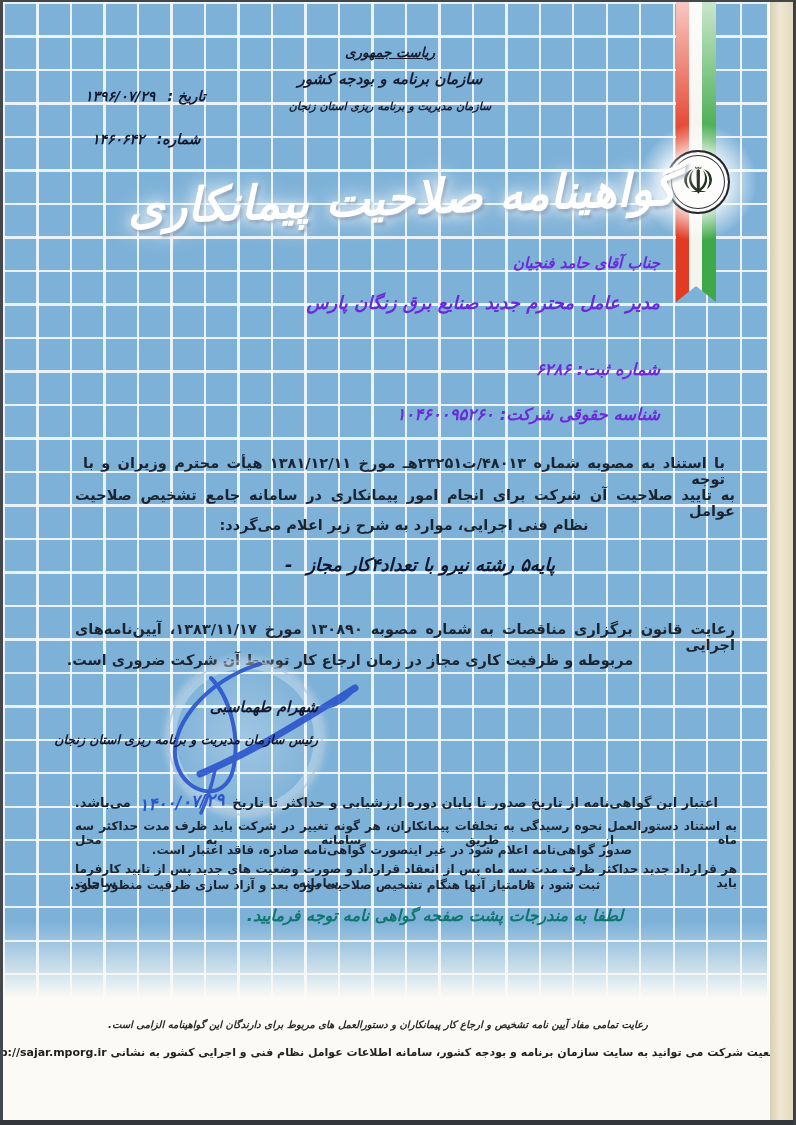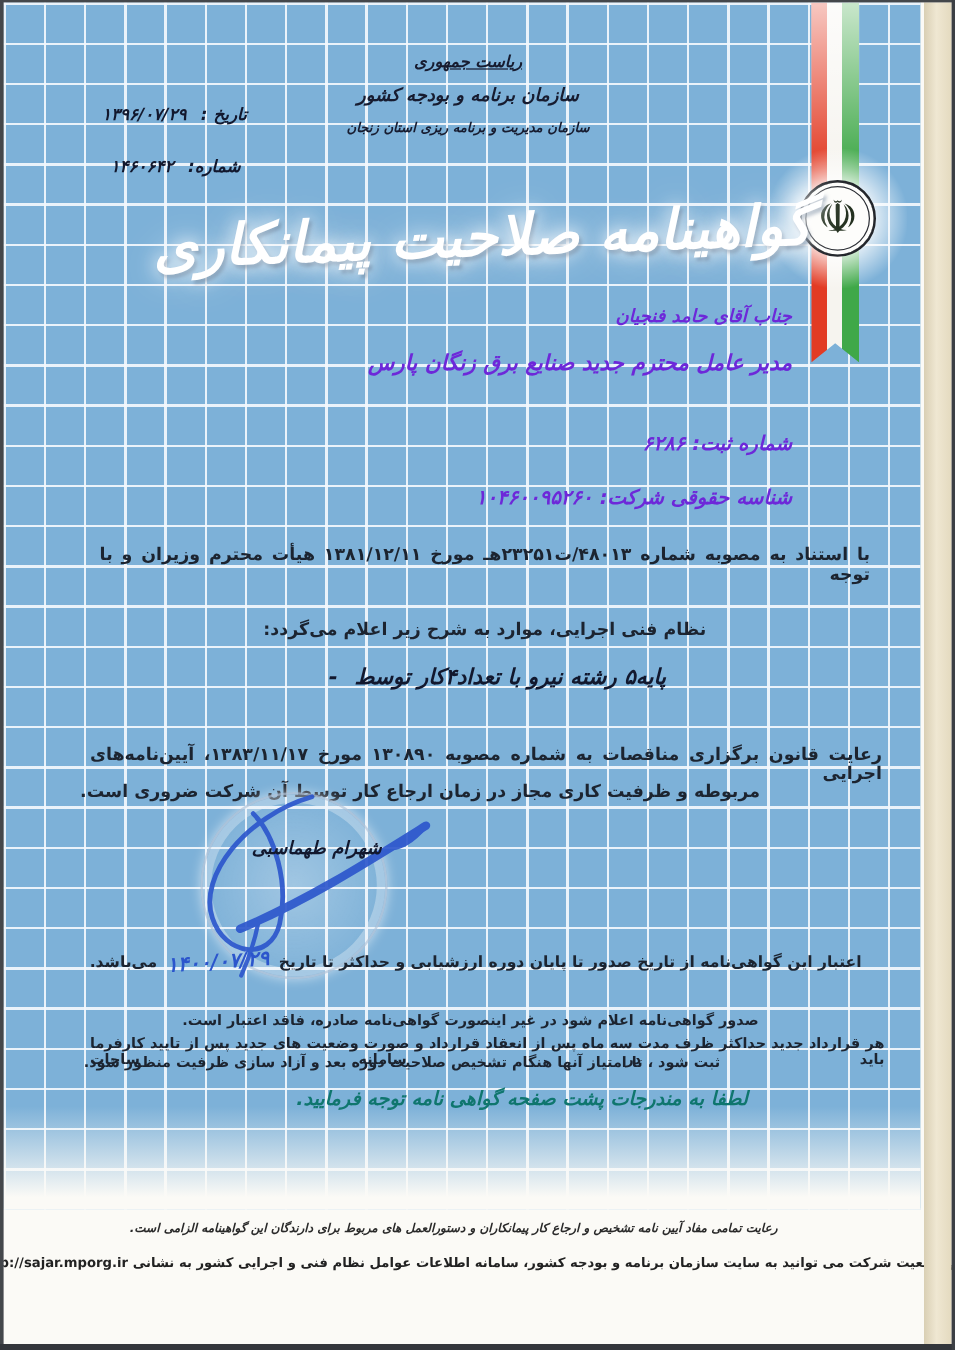"به تایید صلاحیت آن شرکت" div.jline { html: none -> <div>به تایید صلاحیت آن شرکت برای انجام امور پیمانکاری در سامانه جامع تشخیص صلاحیت عوامل</div> }
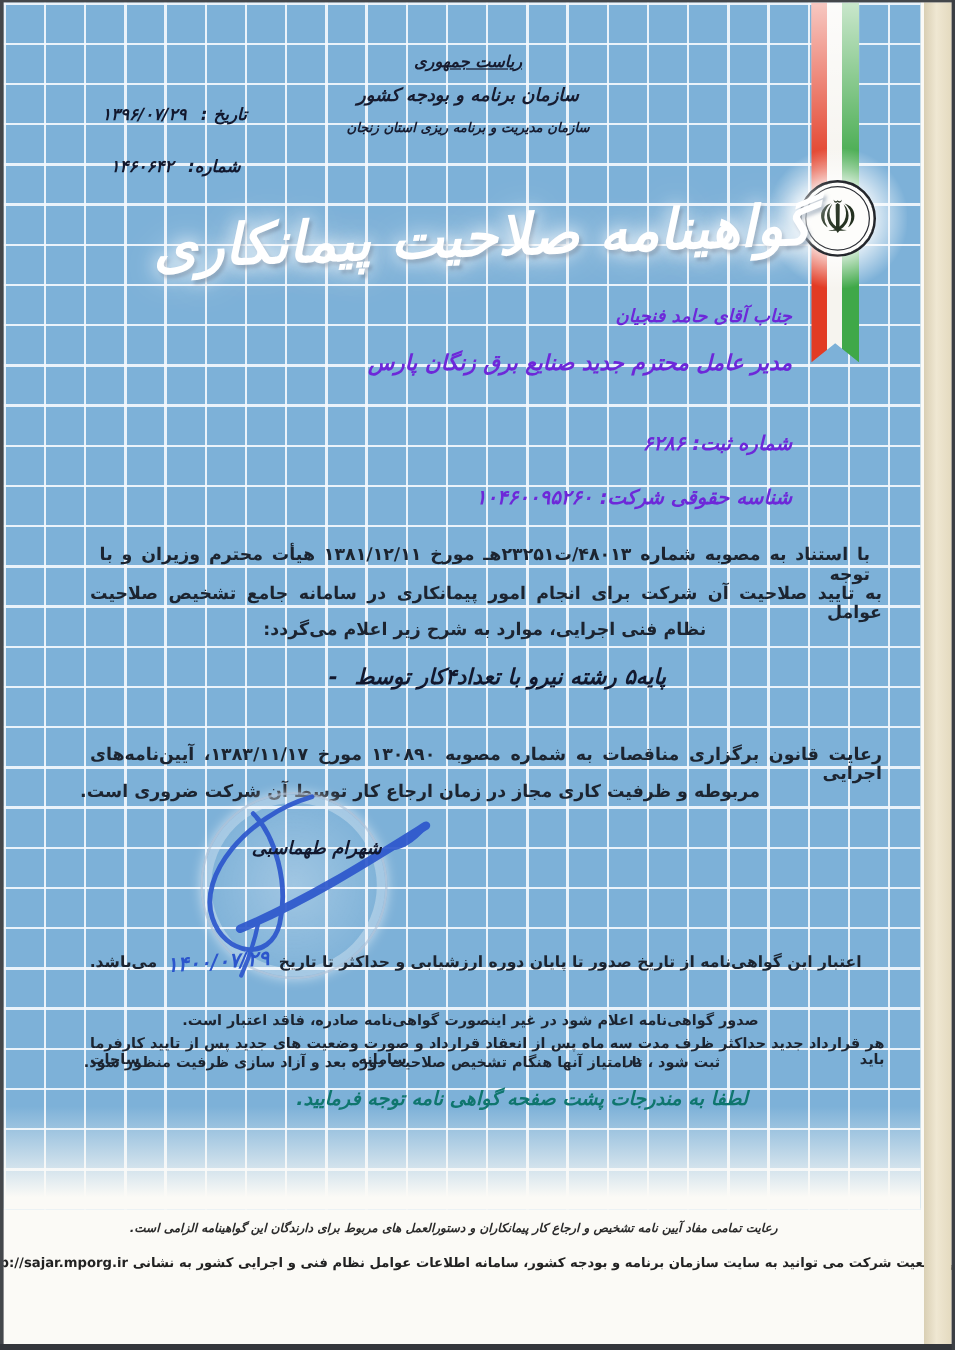"پایه۵ رشته نیرو با تعداد۴کار" span { text: توسط -> مجاز }
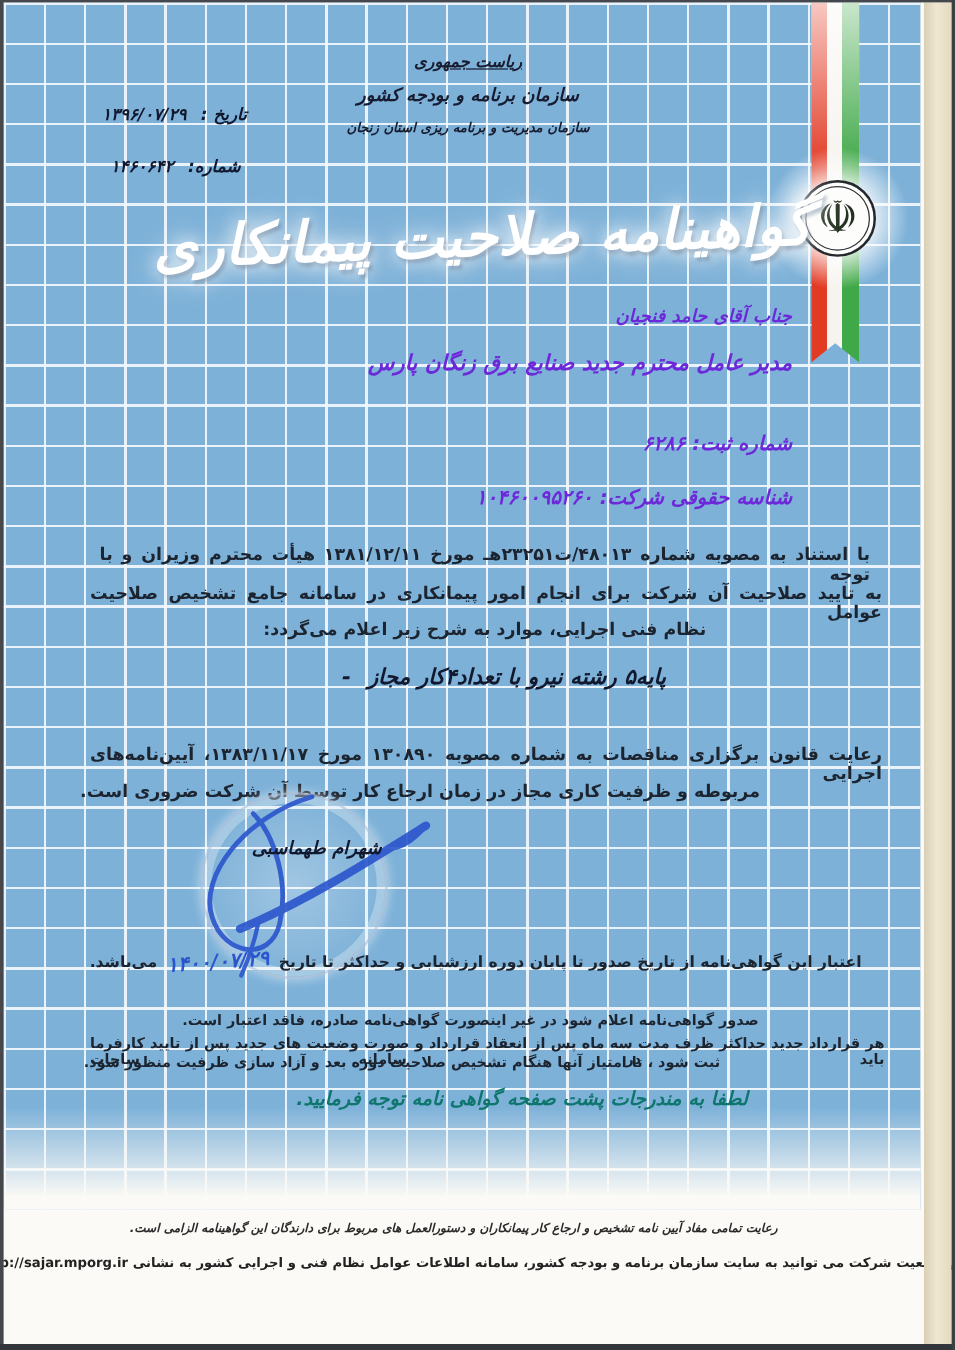"رئیس سازمان مدیریت و برنامه" div.sig-role { html: none -> <div>رئیس سازمان مدیریت و برنامه ریزی استان زنجان</div> }
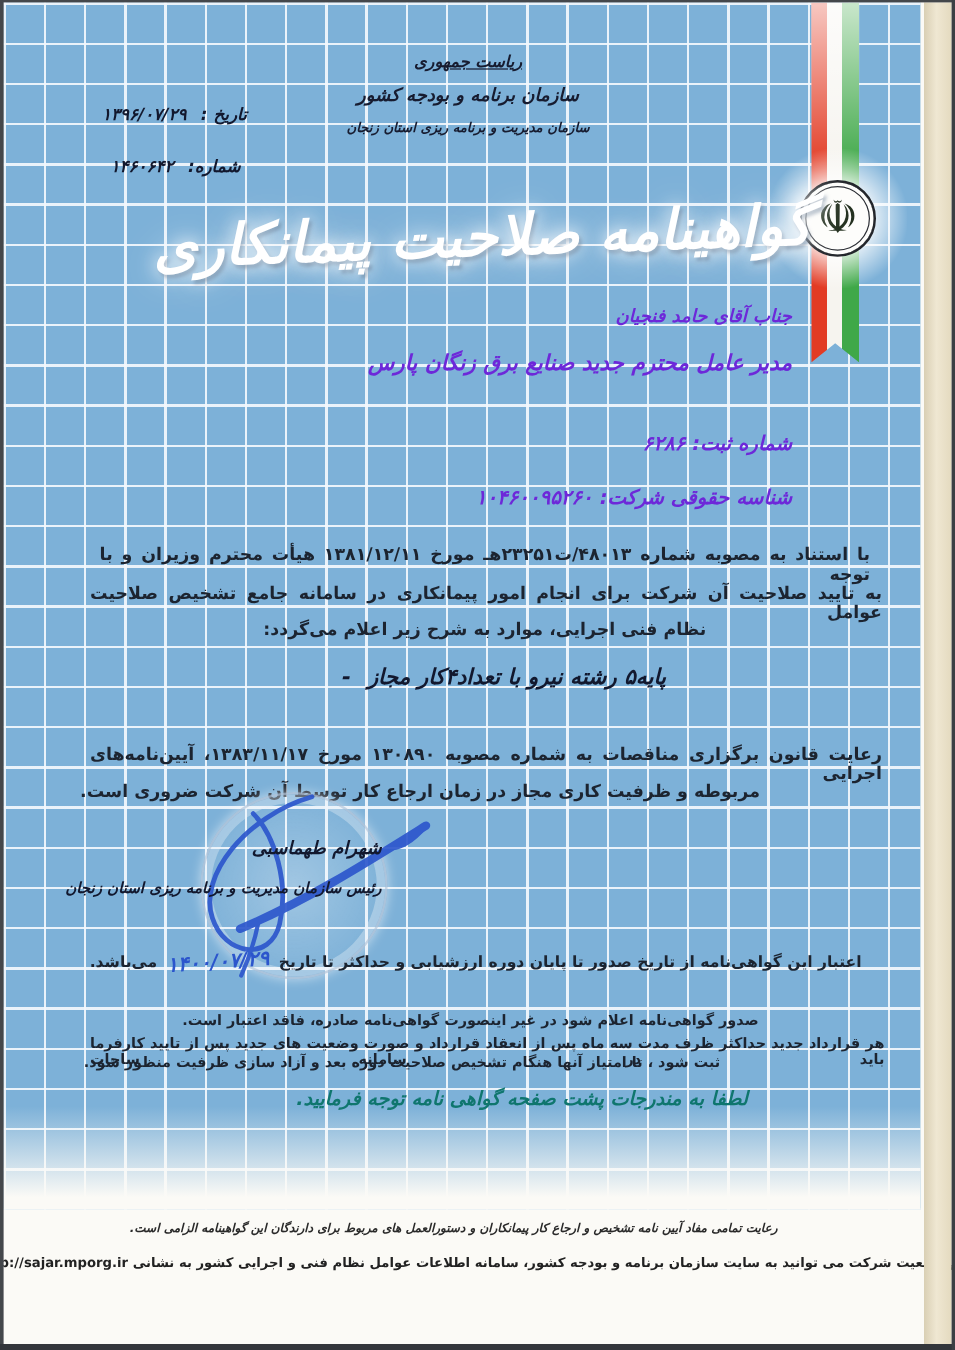"به استناد دستورالعمل نحوه رسیدگی" div.jline { html: none -> <div>به استناد دستورالعمل نحوه رسیدگی به تخلفات پیمانکاران، هر گونه تغییر در شرکت باید ظرف مدت حداکثر سه ماه از طریق سامانه به محل</div> }
